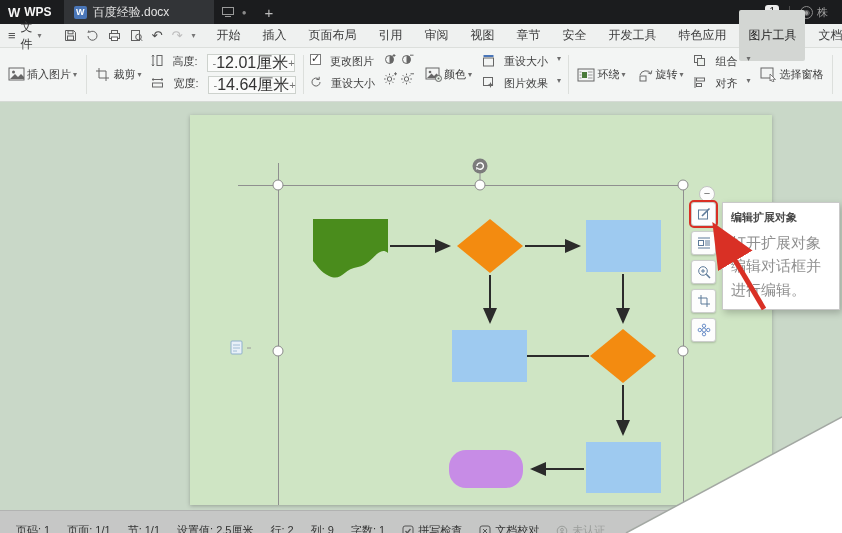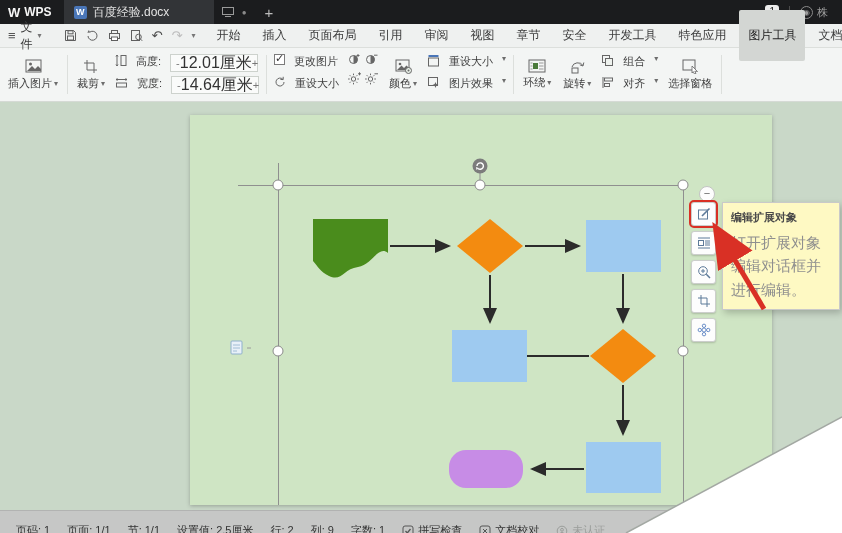"插入图片" .rbig { flex-direction: column -> row }
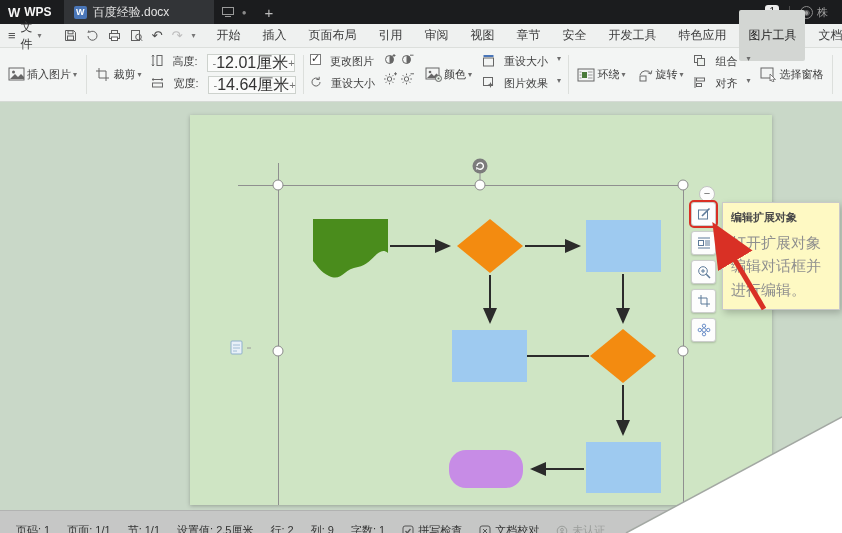"编辑扩展对象" .tooltip { background: #fef9c3 -> #ffffff }
